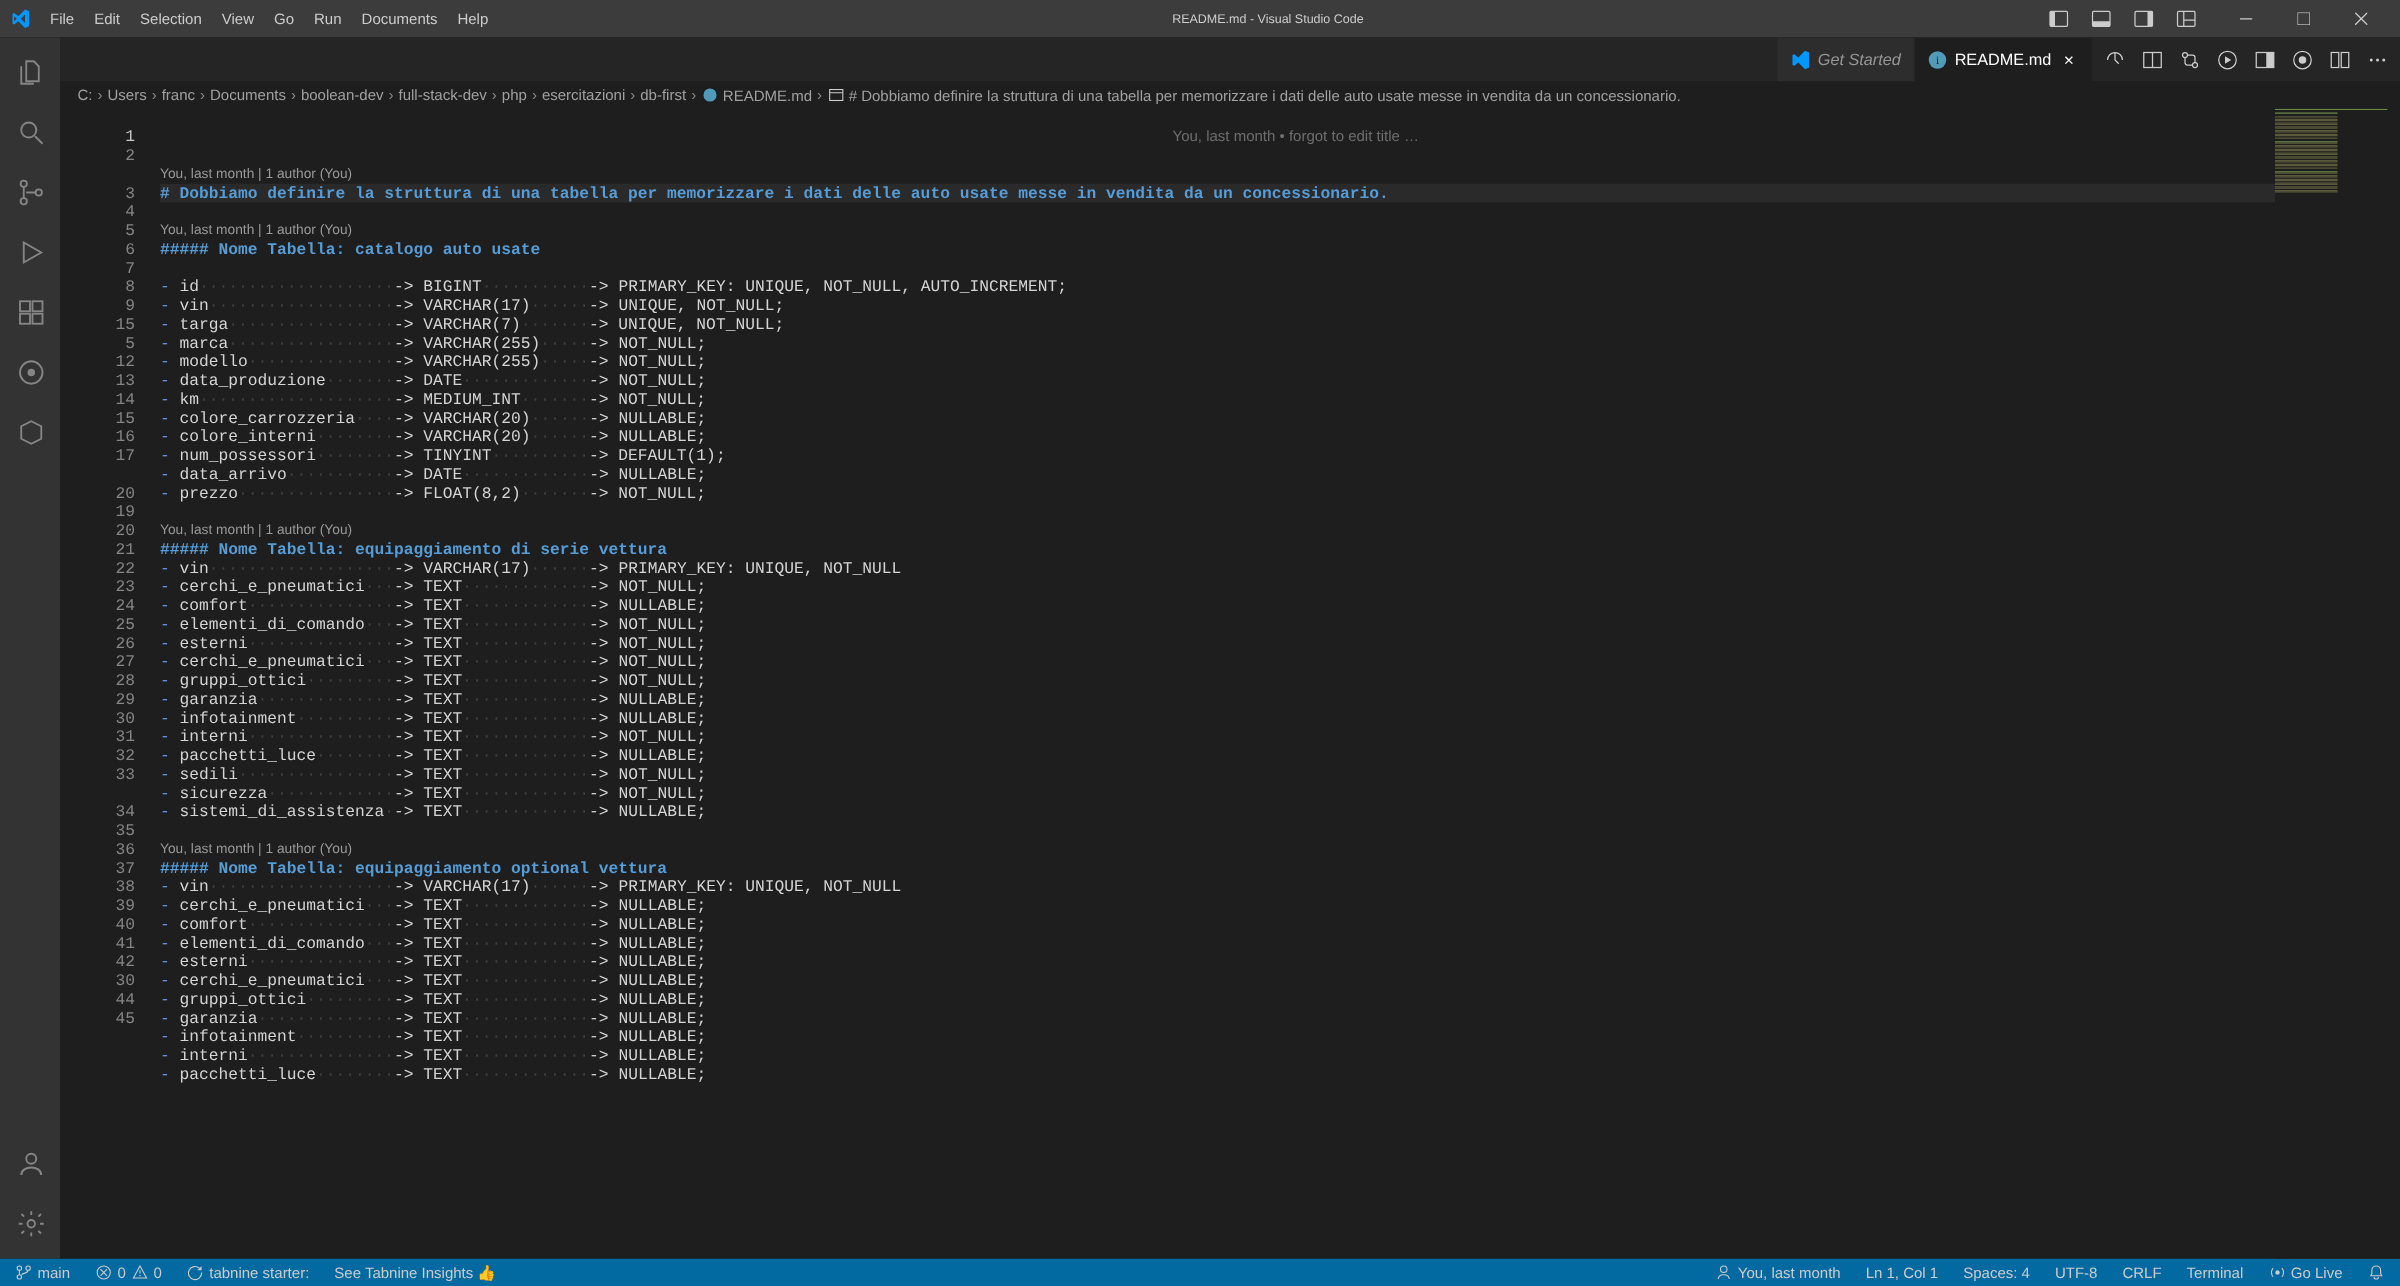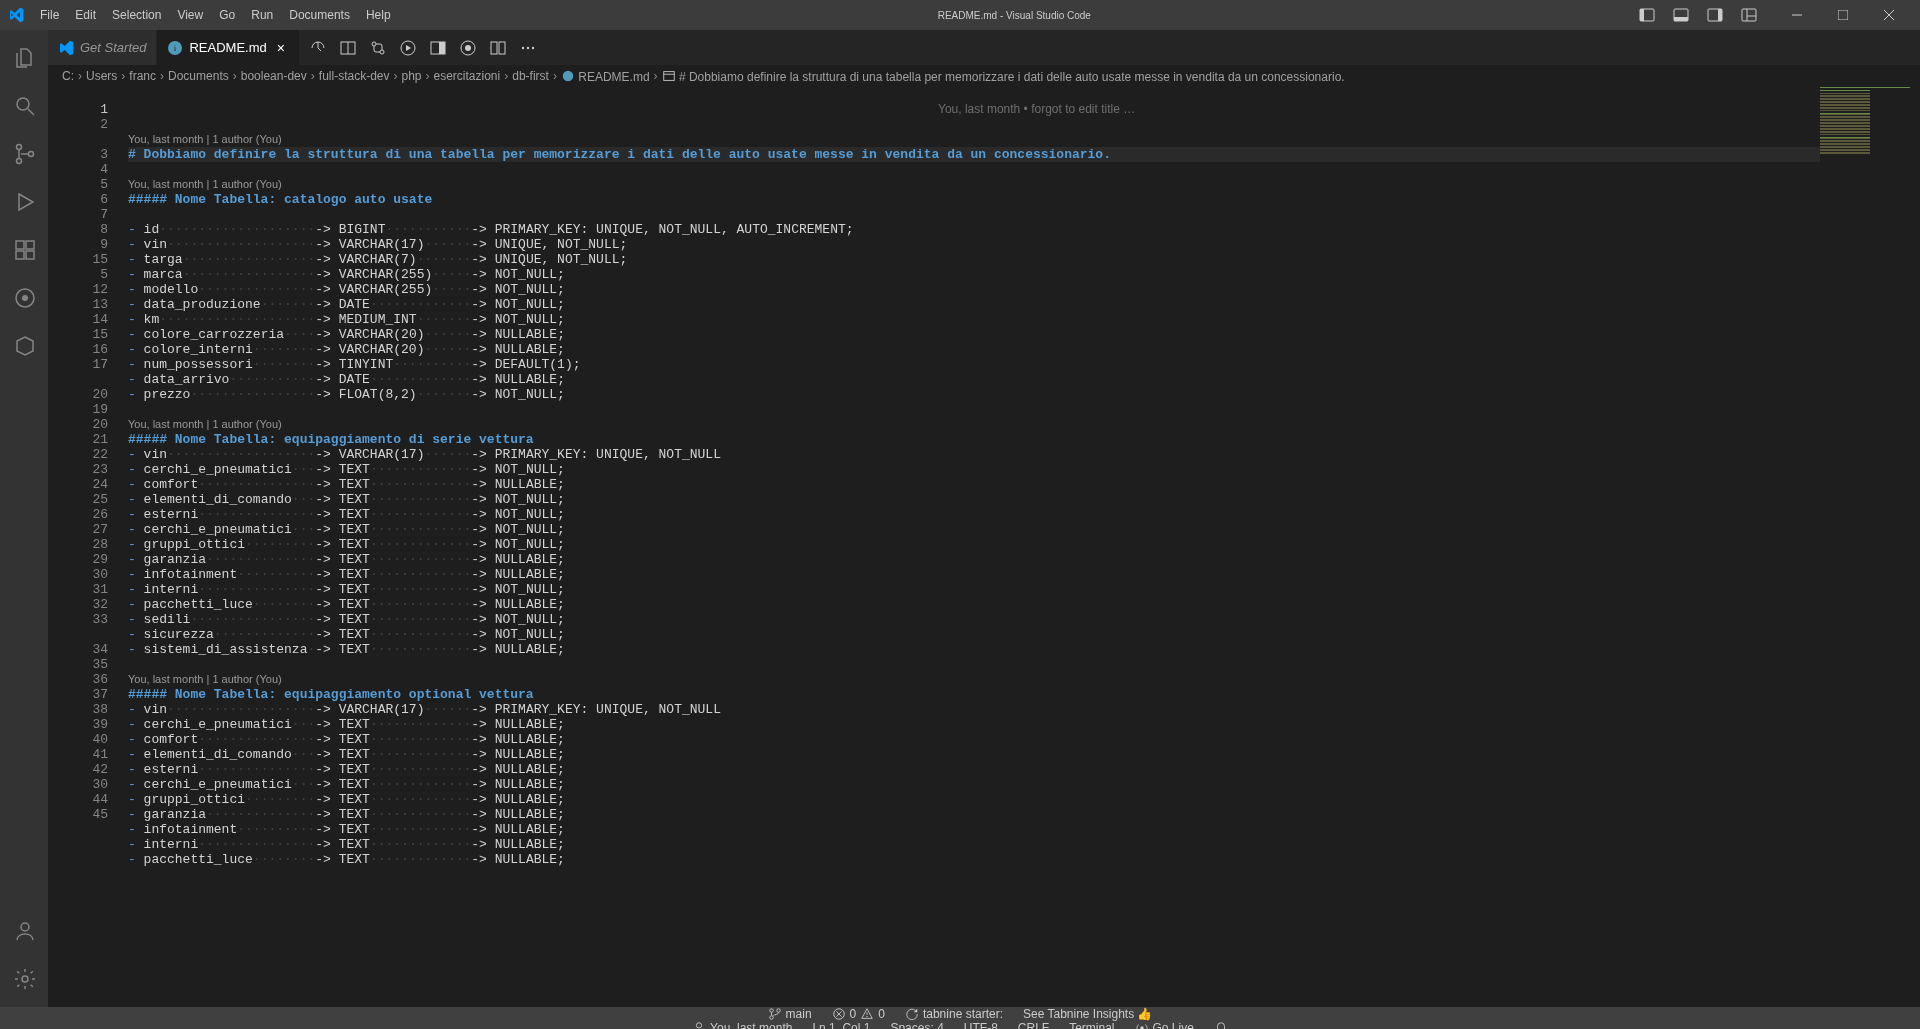"Get Started" .tabs { justify-content: flex-start -> flex-end }
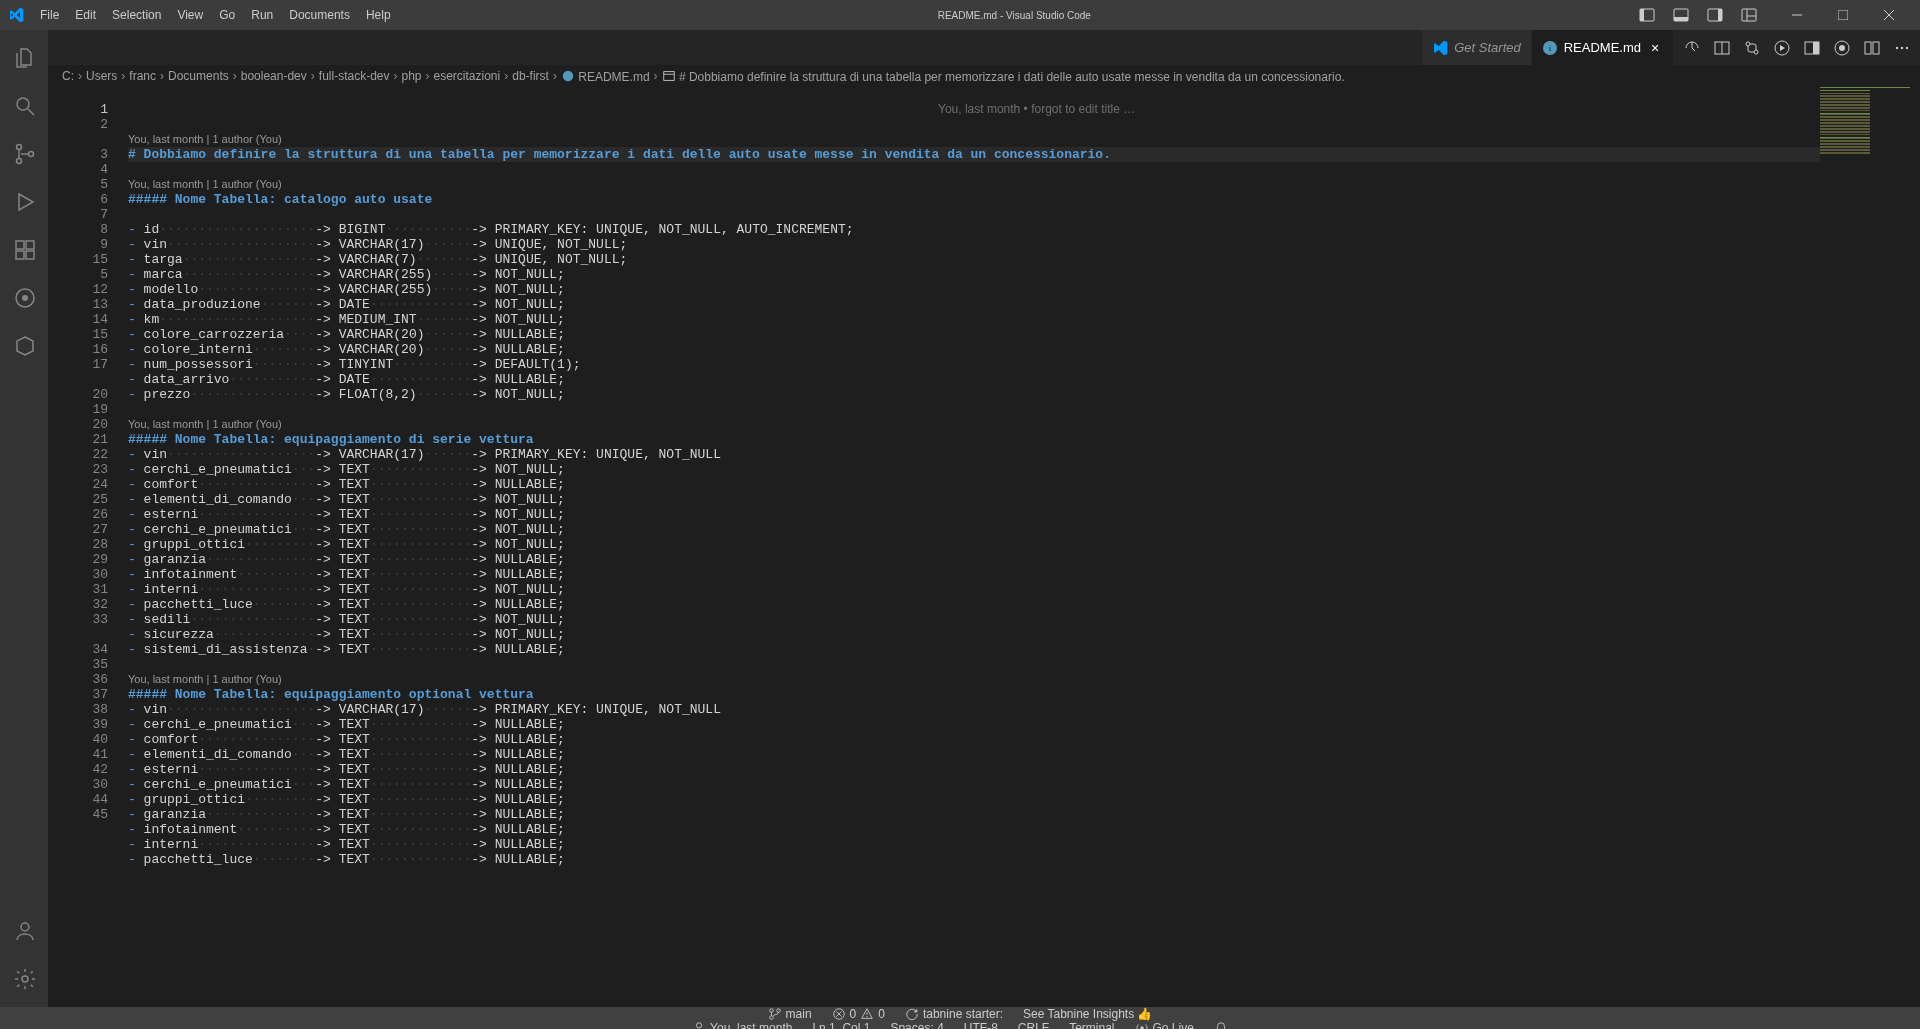"main" .statusbar { background: #404040 -> #0369a1; flex-direction: column -> none }
